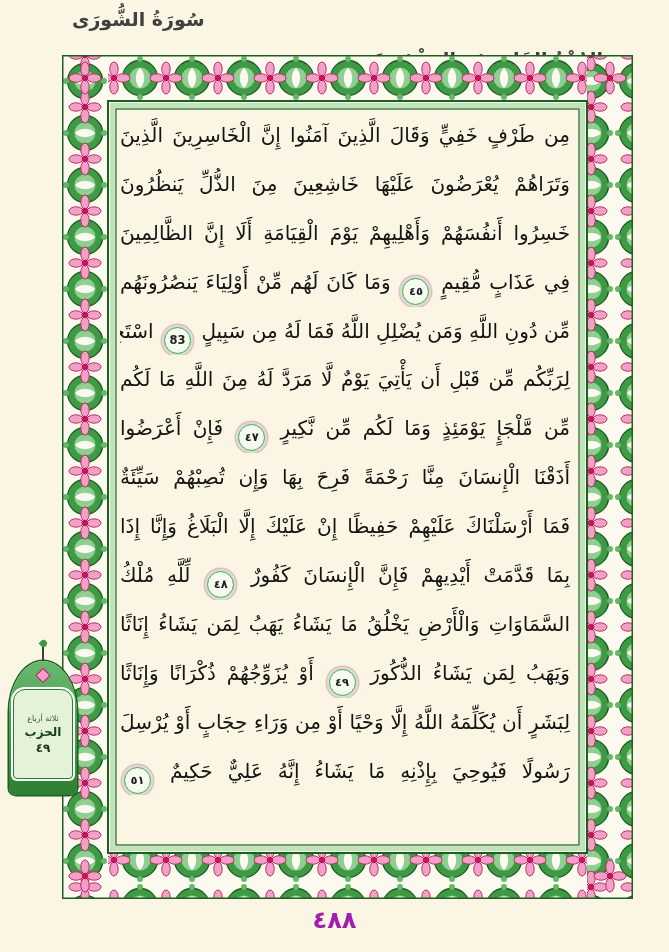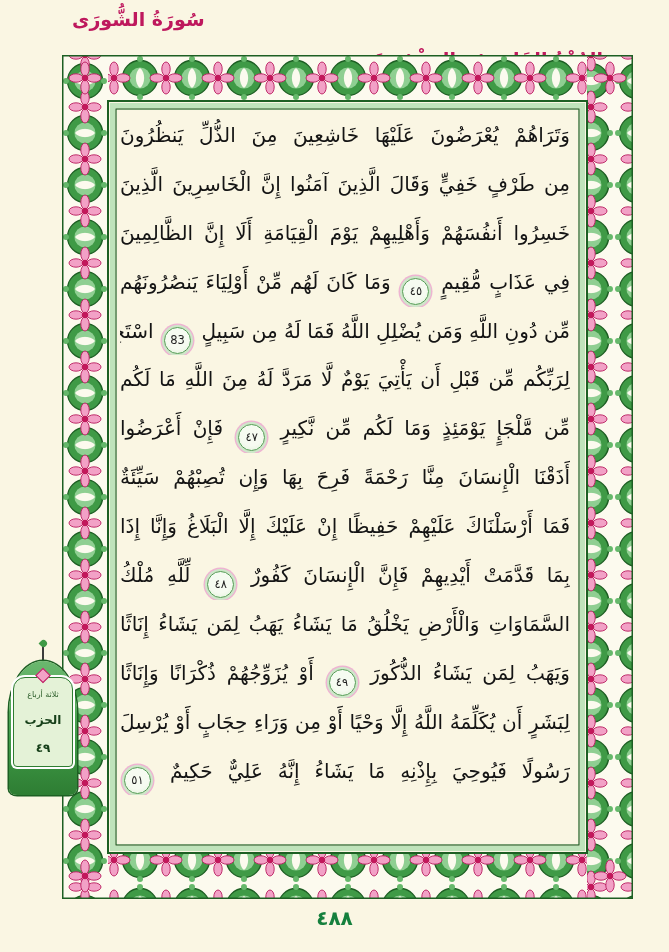"سُورَةُ الشُّورَى" .hdr { color: #be185d -> #404040 }
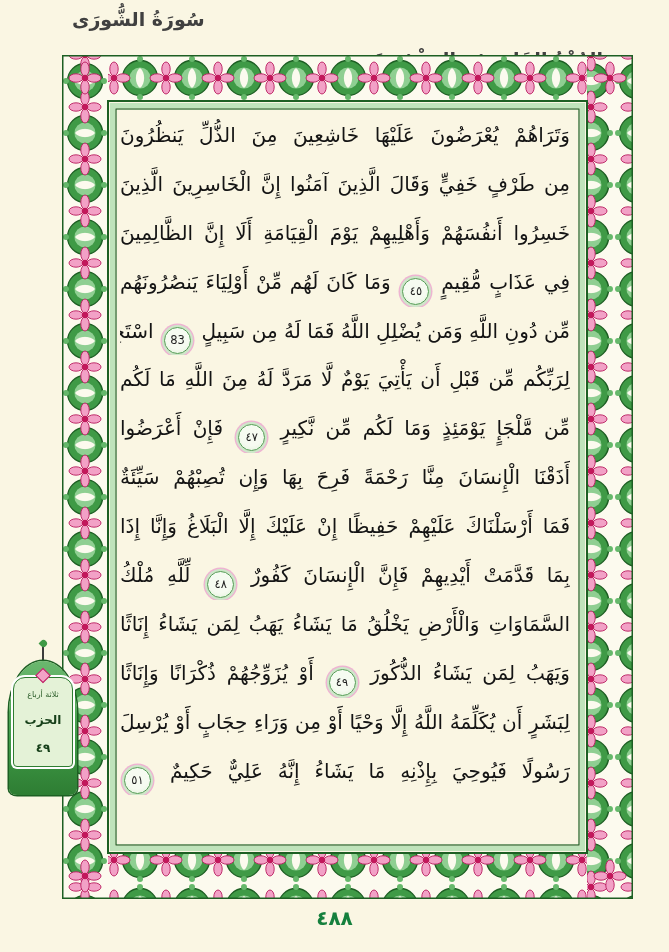"وَتَرَاهُمْ يُعْرَضُونَ عَلَيْهَا" div.line { order: before "مِن طَرْفٍ خَفِيٍّ وَقَالَ الَّذِينَ" -> after "مِن طَرْفٍ خَفِيٍّ وَقَالَ الَّذِينَ" }
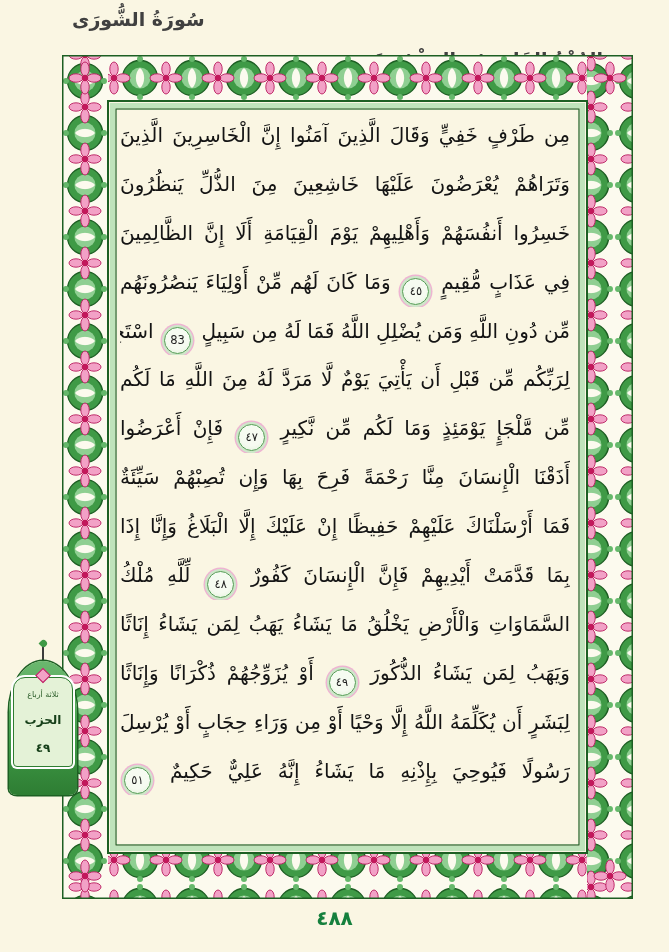"٤٥" .ayah { font-weight: normal -> bold }
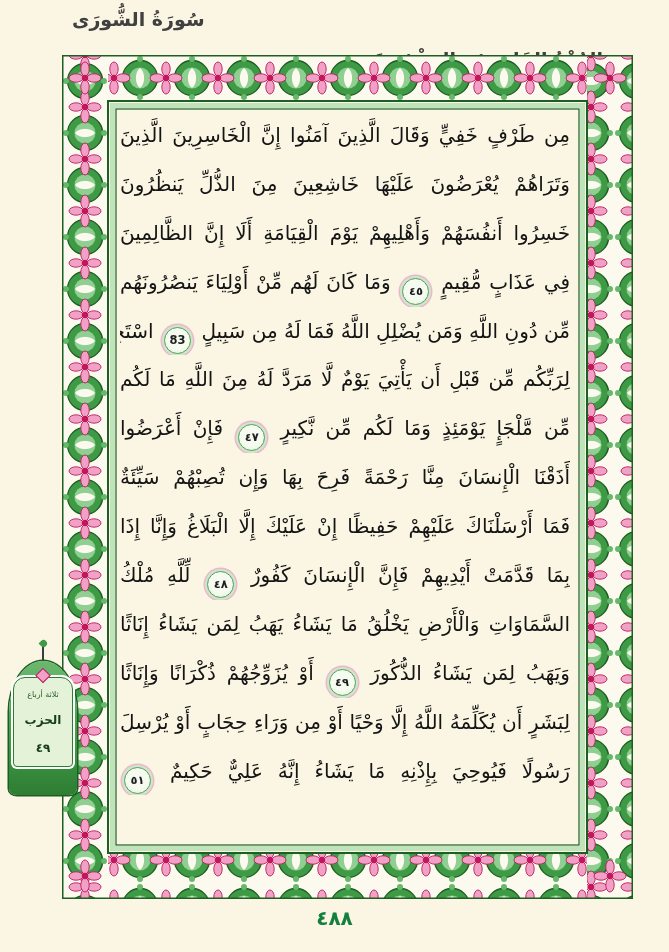"ثلاثة أرباع" .dome-inner { gap: 14px -> 2px; margin-top: 12px -> 24px }
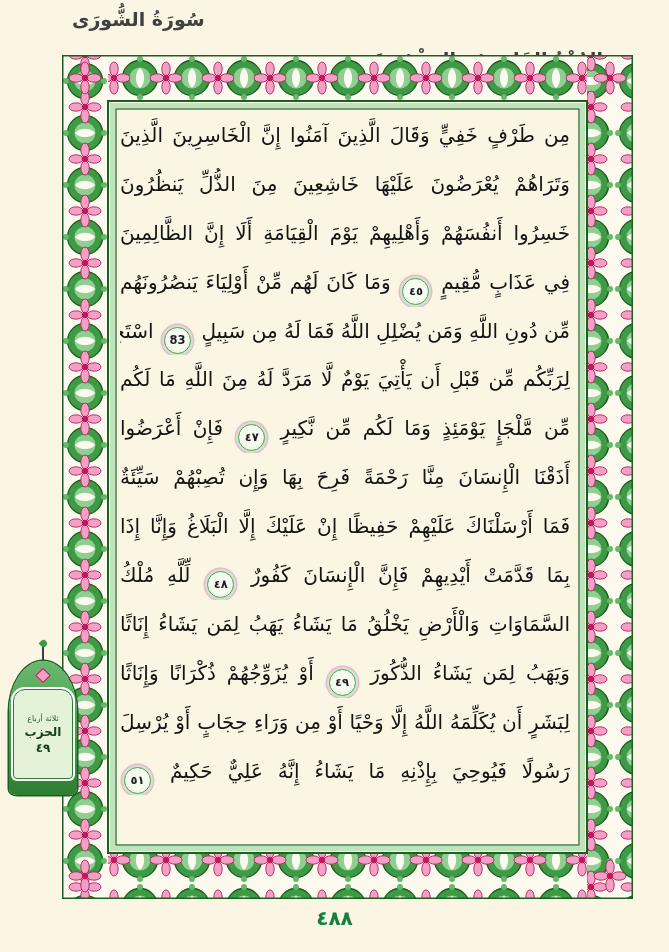"٤٨٨" .pagenum { color: #15803d -> #a21caf; font-size: 20px -> 24px }
